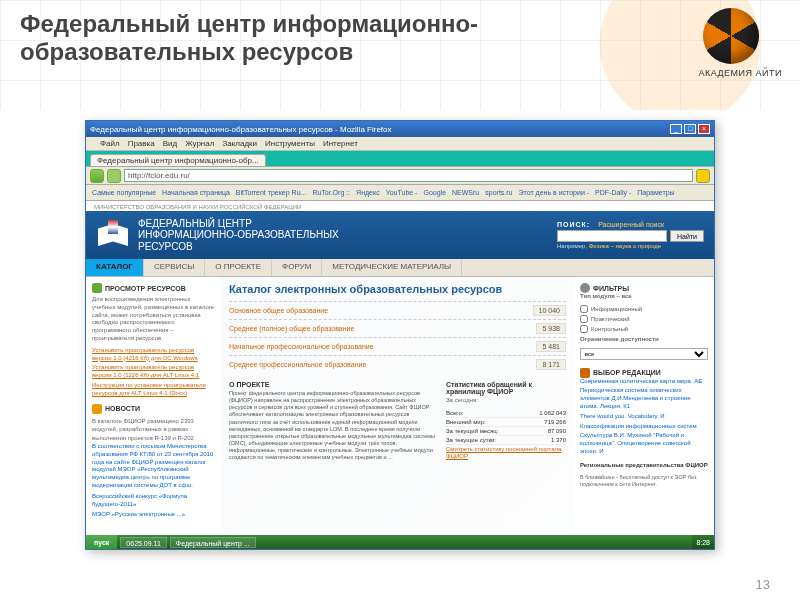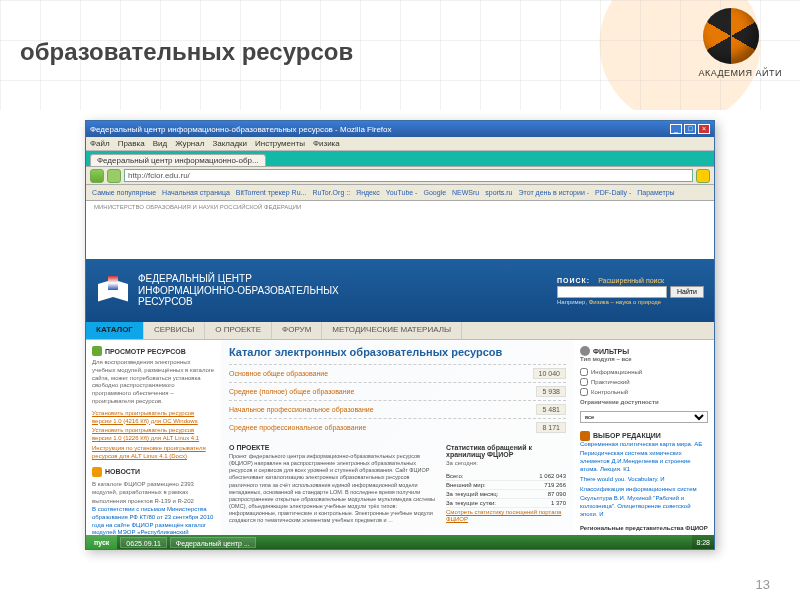"Федеральный центр информационно-" span { html: none -> <span>Федеральный центр информационно-</span> }
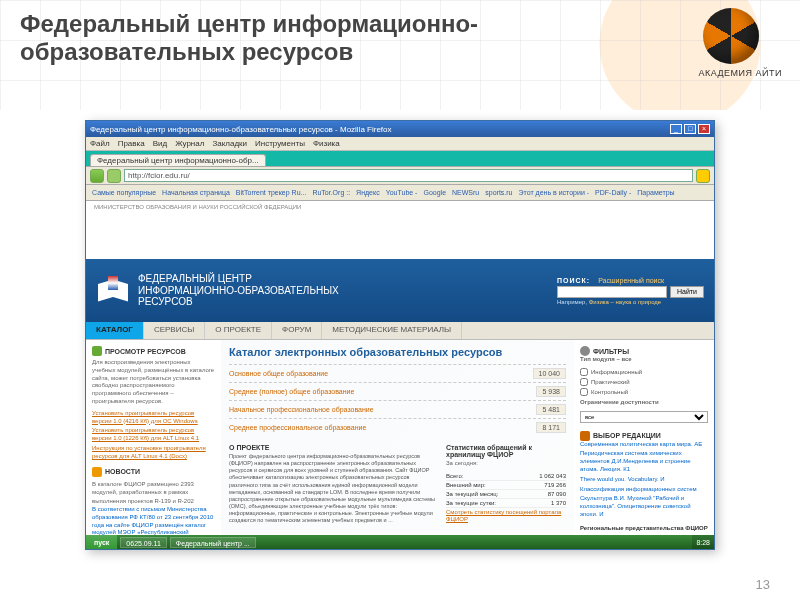"Файл" .menubar { padding: 0 4px -> 0 14px }
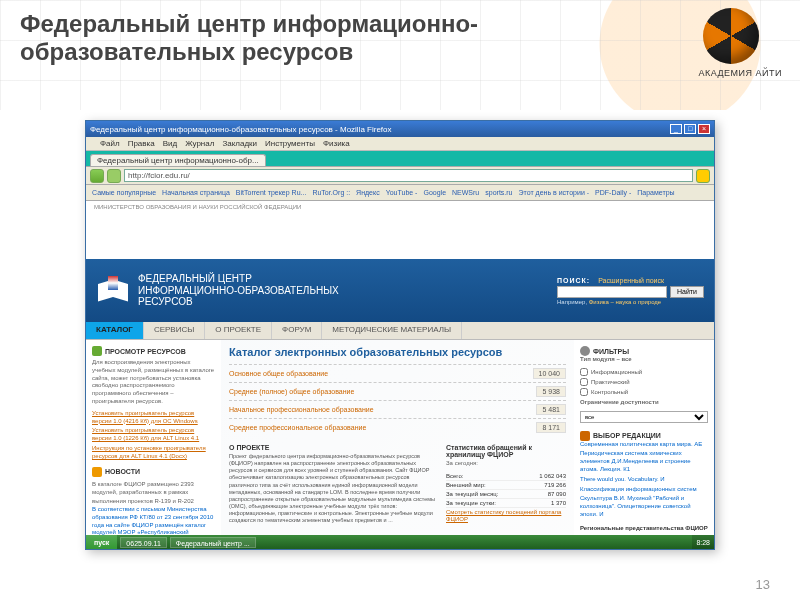"Физика" span { text: Физика -> Интернет }
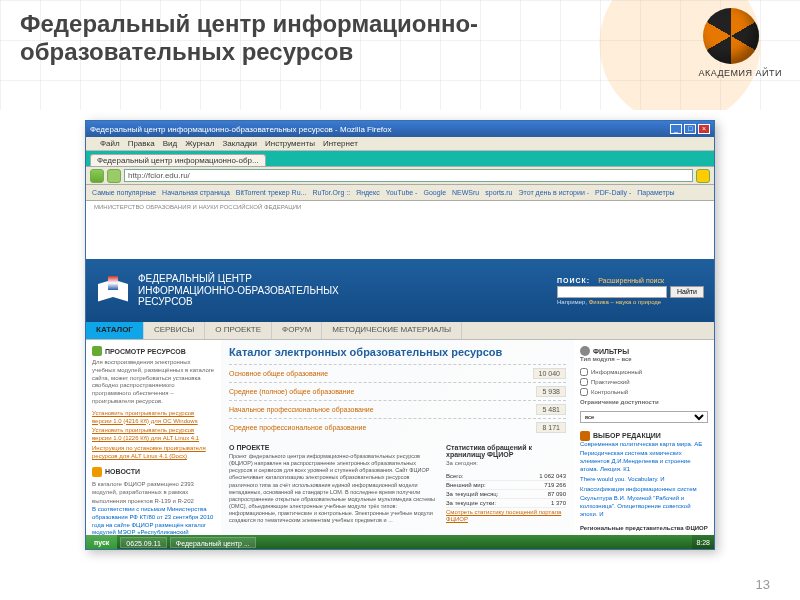"ФЕДЕРАЛЬНЫЙ ЦЕНТР" .bluehdr { height: 63px -> 48px; margin-top: 48px -> none }
